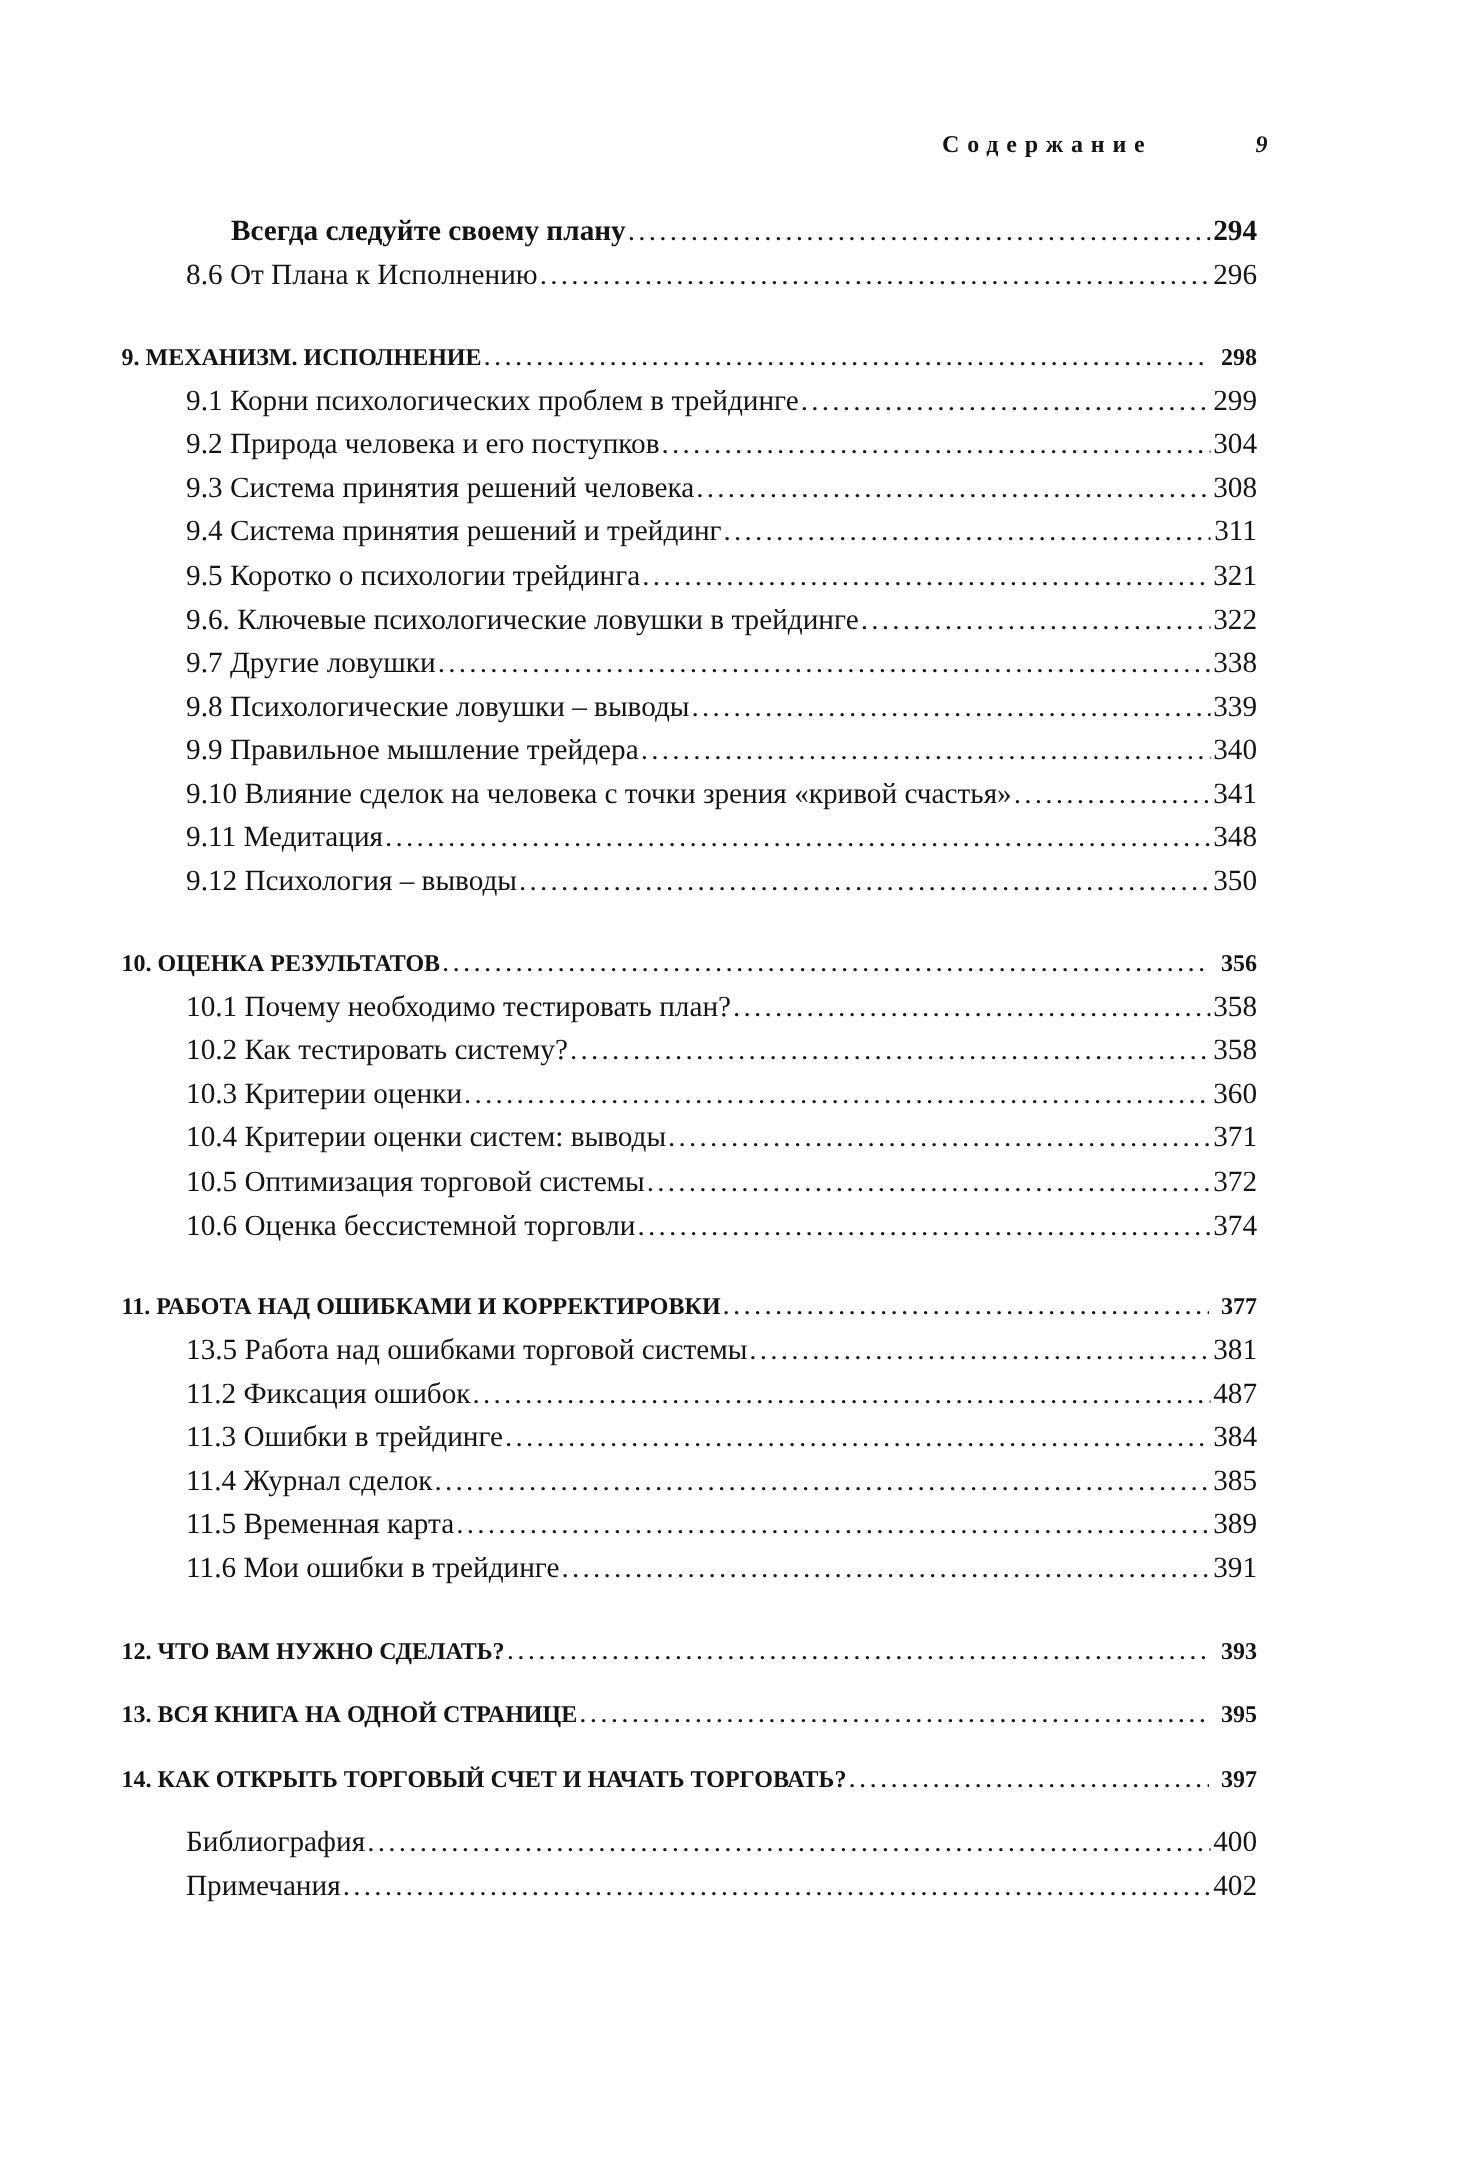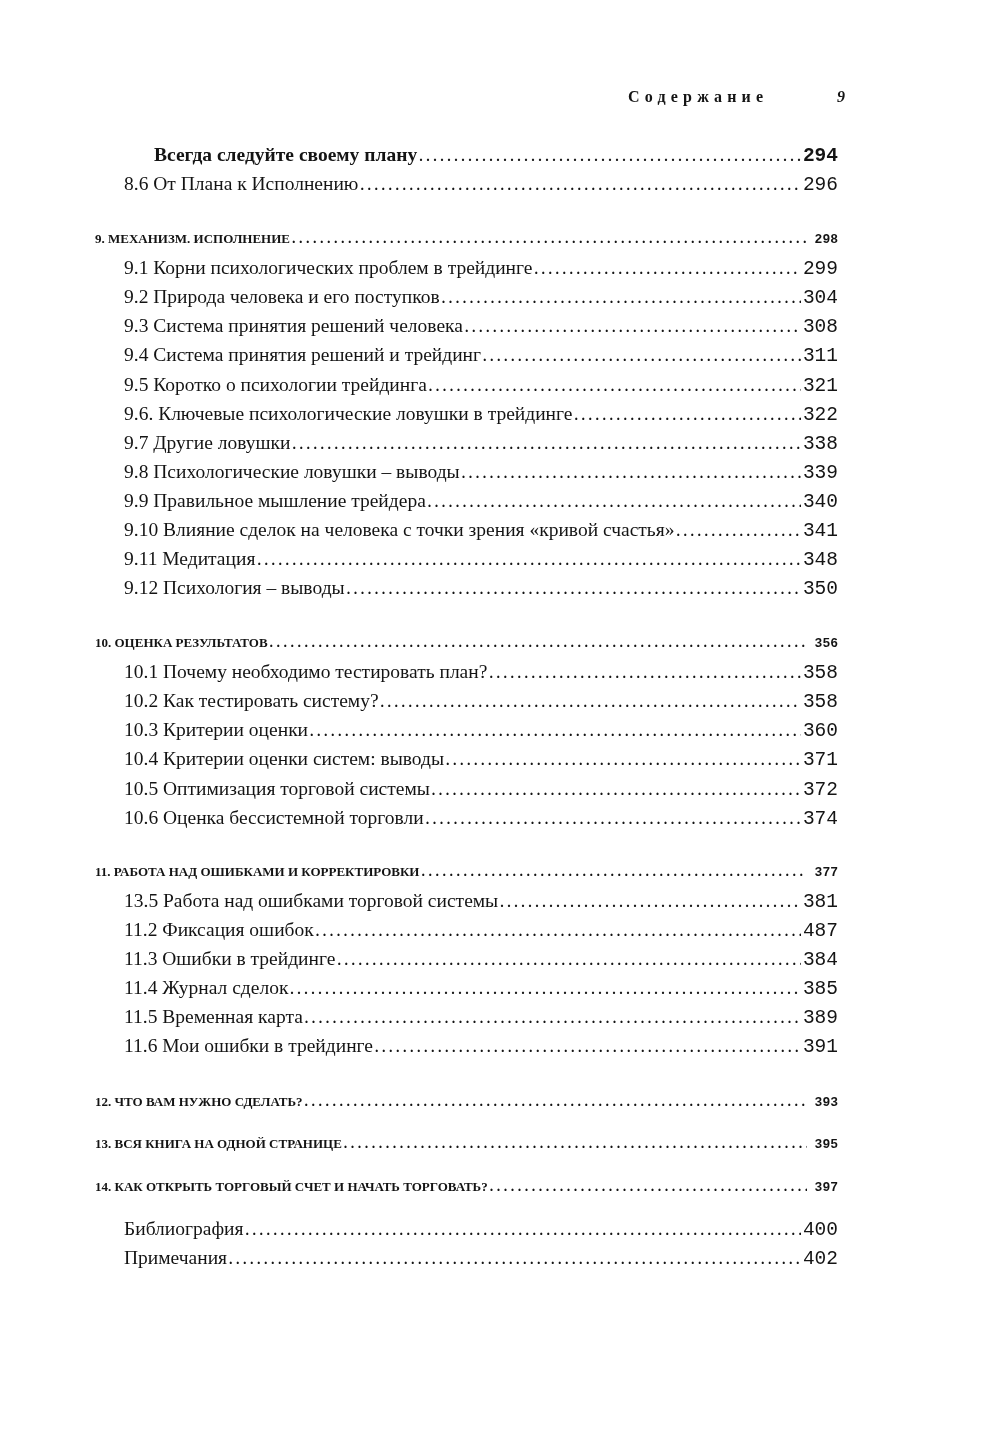"294" .row .page { font-family: Liberation Mono, monospace -> none }
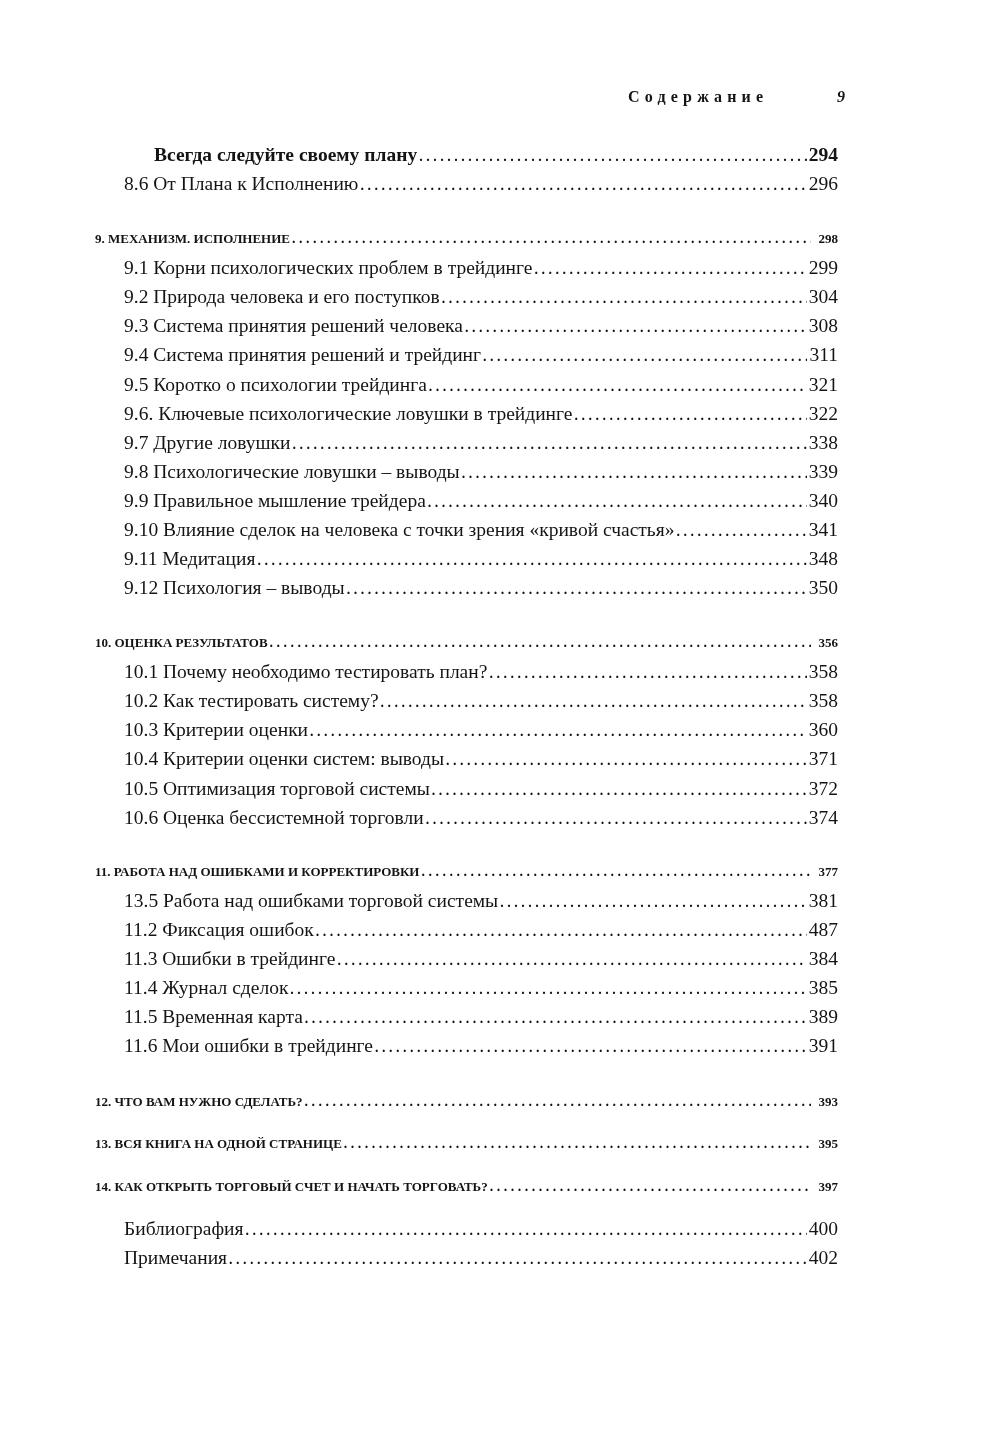"9. МЕХАНИЗМ. ИСПОЛНЕНИЕ" .row.chap { font-size: 13px -> 16px; left: 95px -> 81px }
